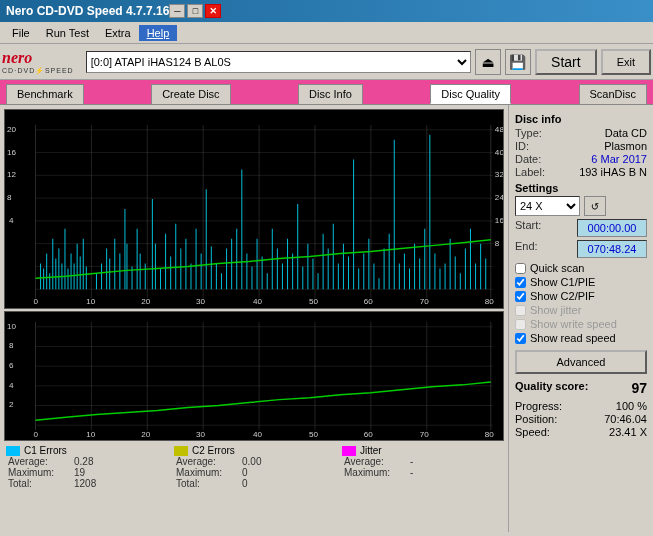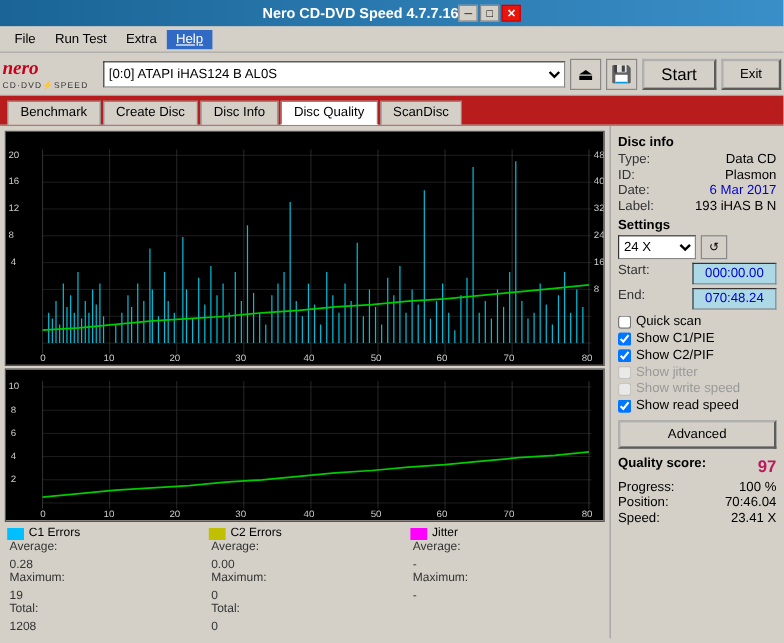"Nero CD-DVD Speed 4.7.7.16" .title-bar { justify-content: center -> flex-start }
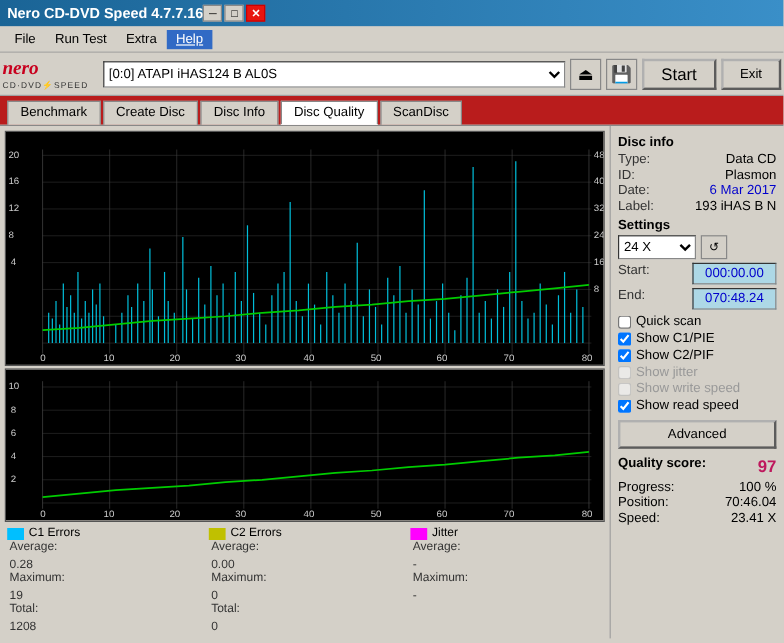"Benchmark" .tabs { background: #b91c1c -> #ec4899; justify-content: none -> space-between }
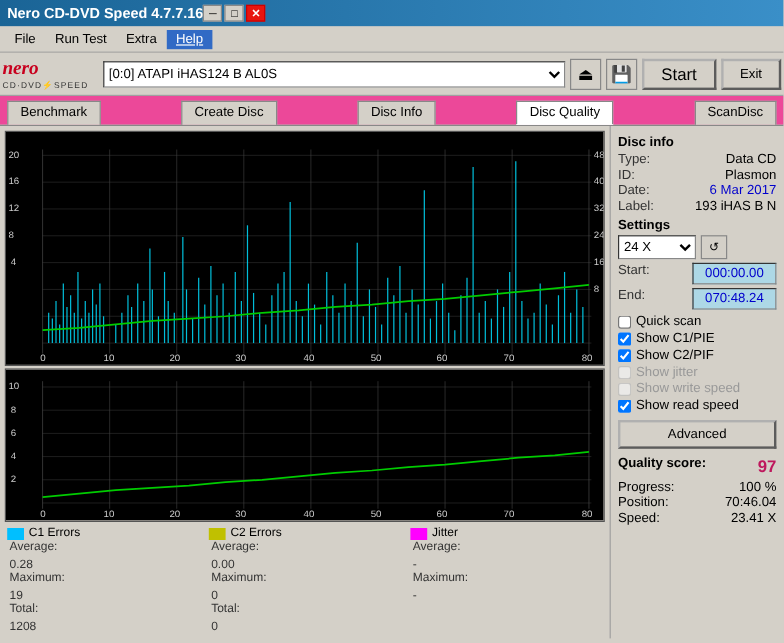"97" .quality-score { color: #be185d -> #000000 }
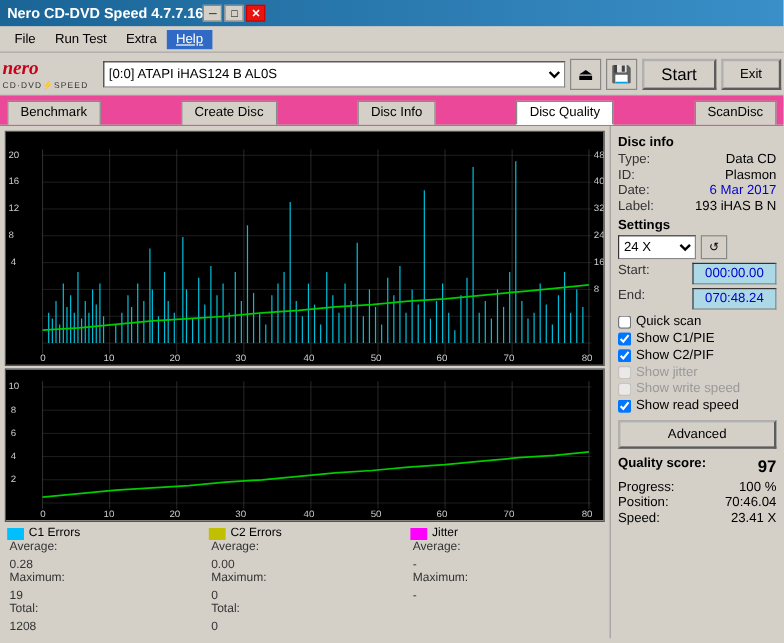"Average:" .legend-values div { flex-direction: column -> none; gap: 4px -> 16px }
